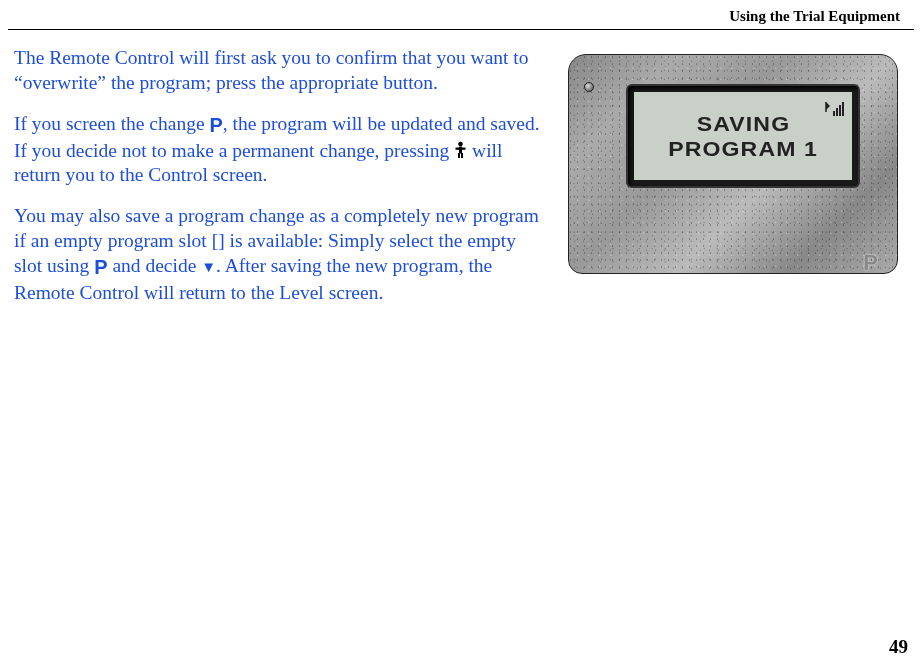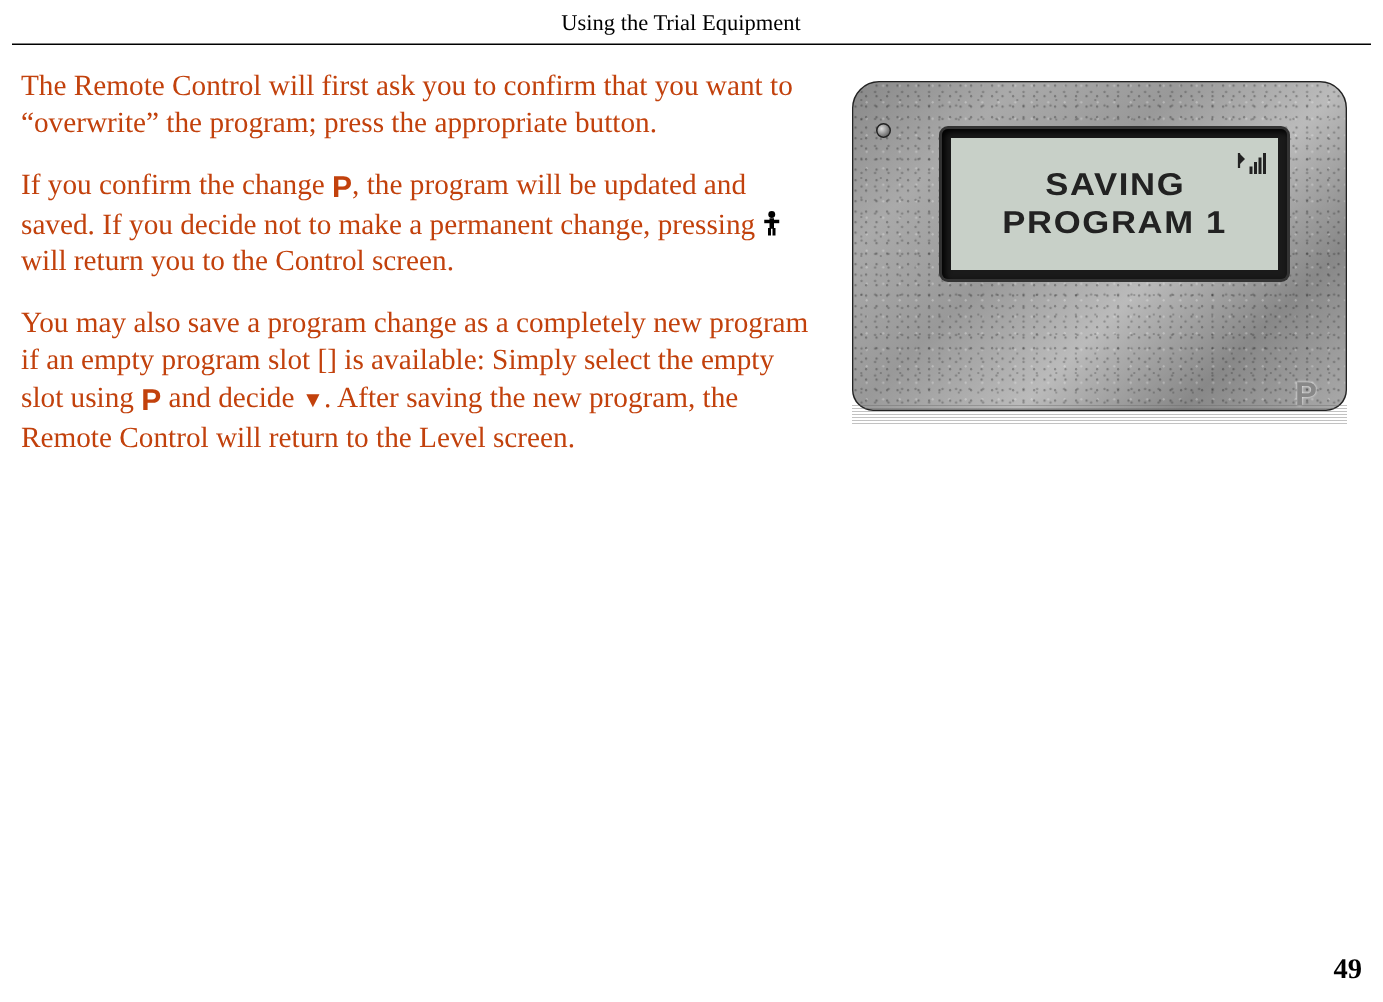"Using the Trial Equipment" .header { font-weight: none -> bold; text-align: center -> right }
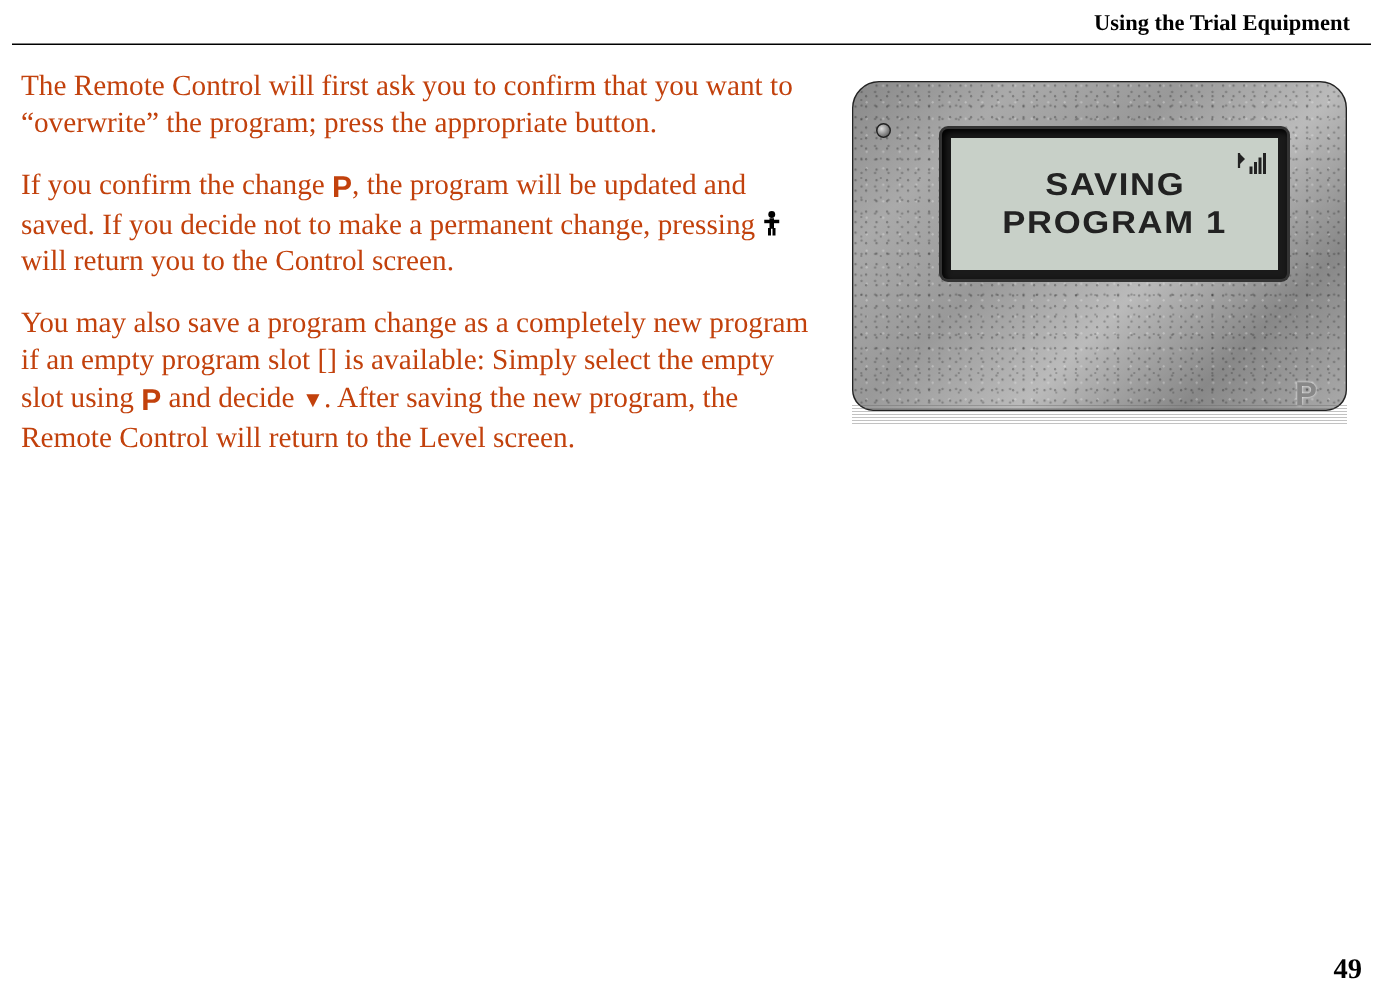"The Remote Control will first" .paragraph { color: #c2410c -> #1d4ed8 }
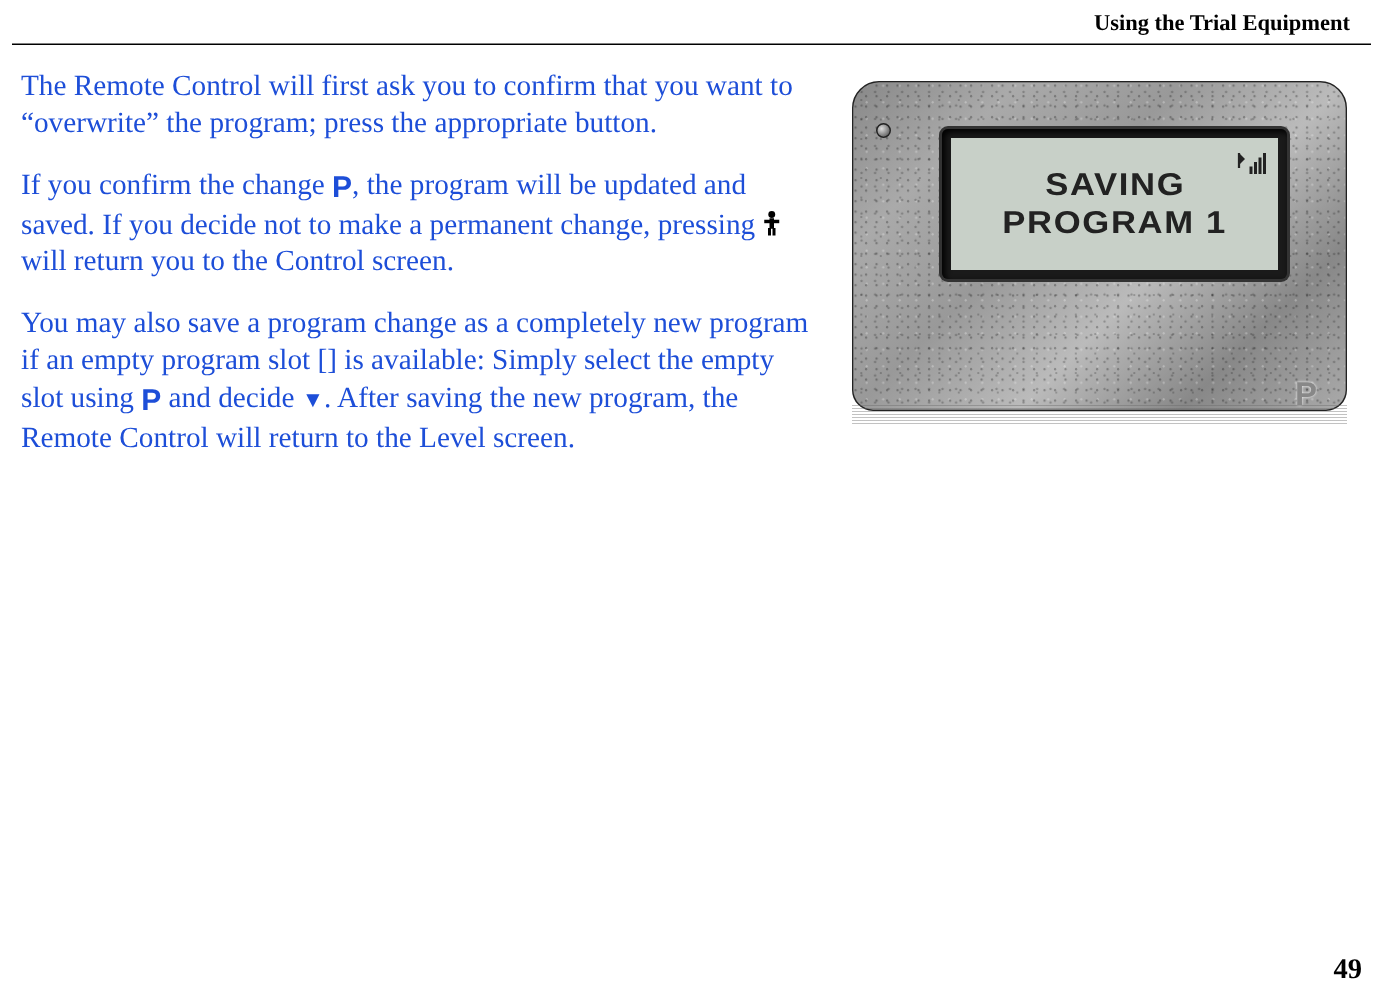"If you confirm the change" span { text: confirm -> screen }
